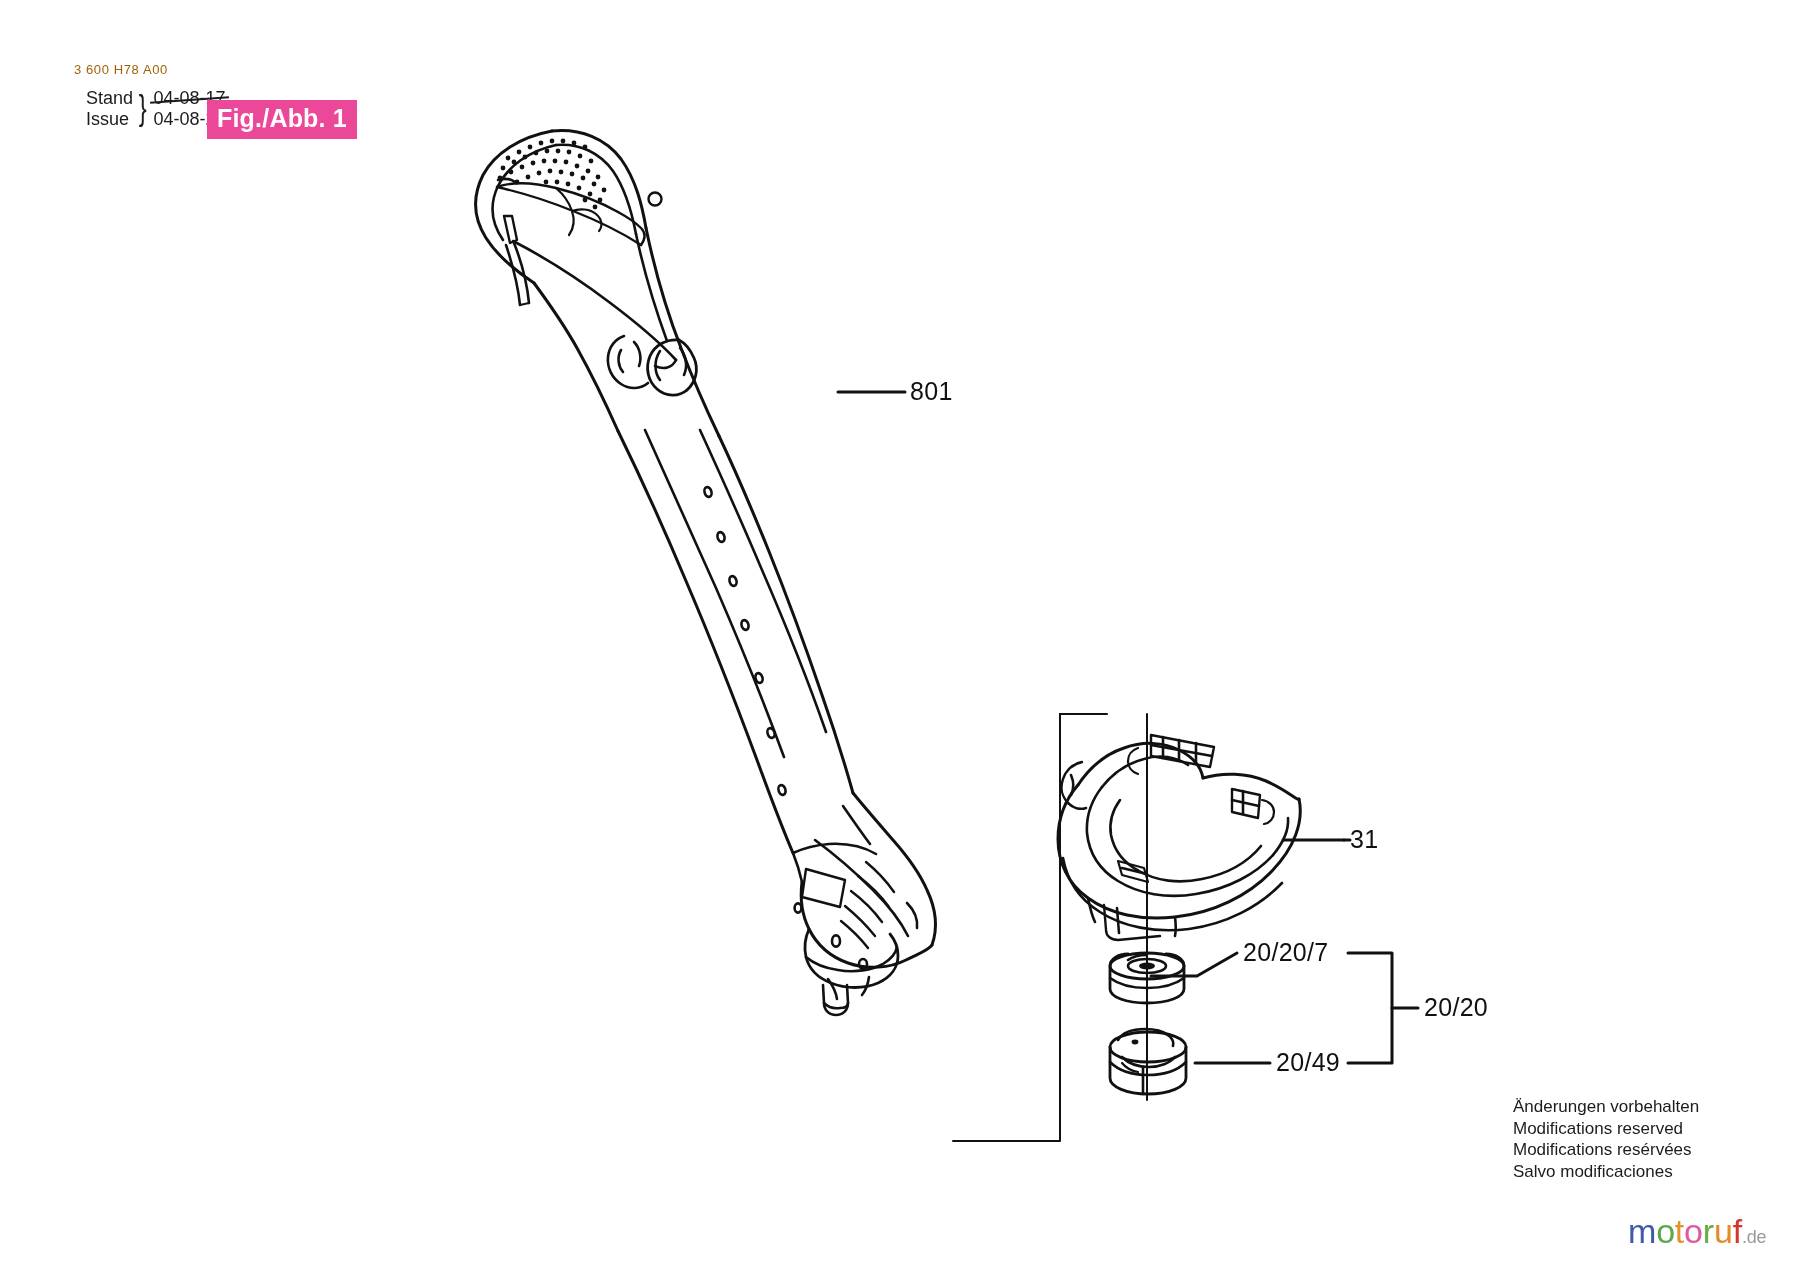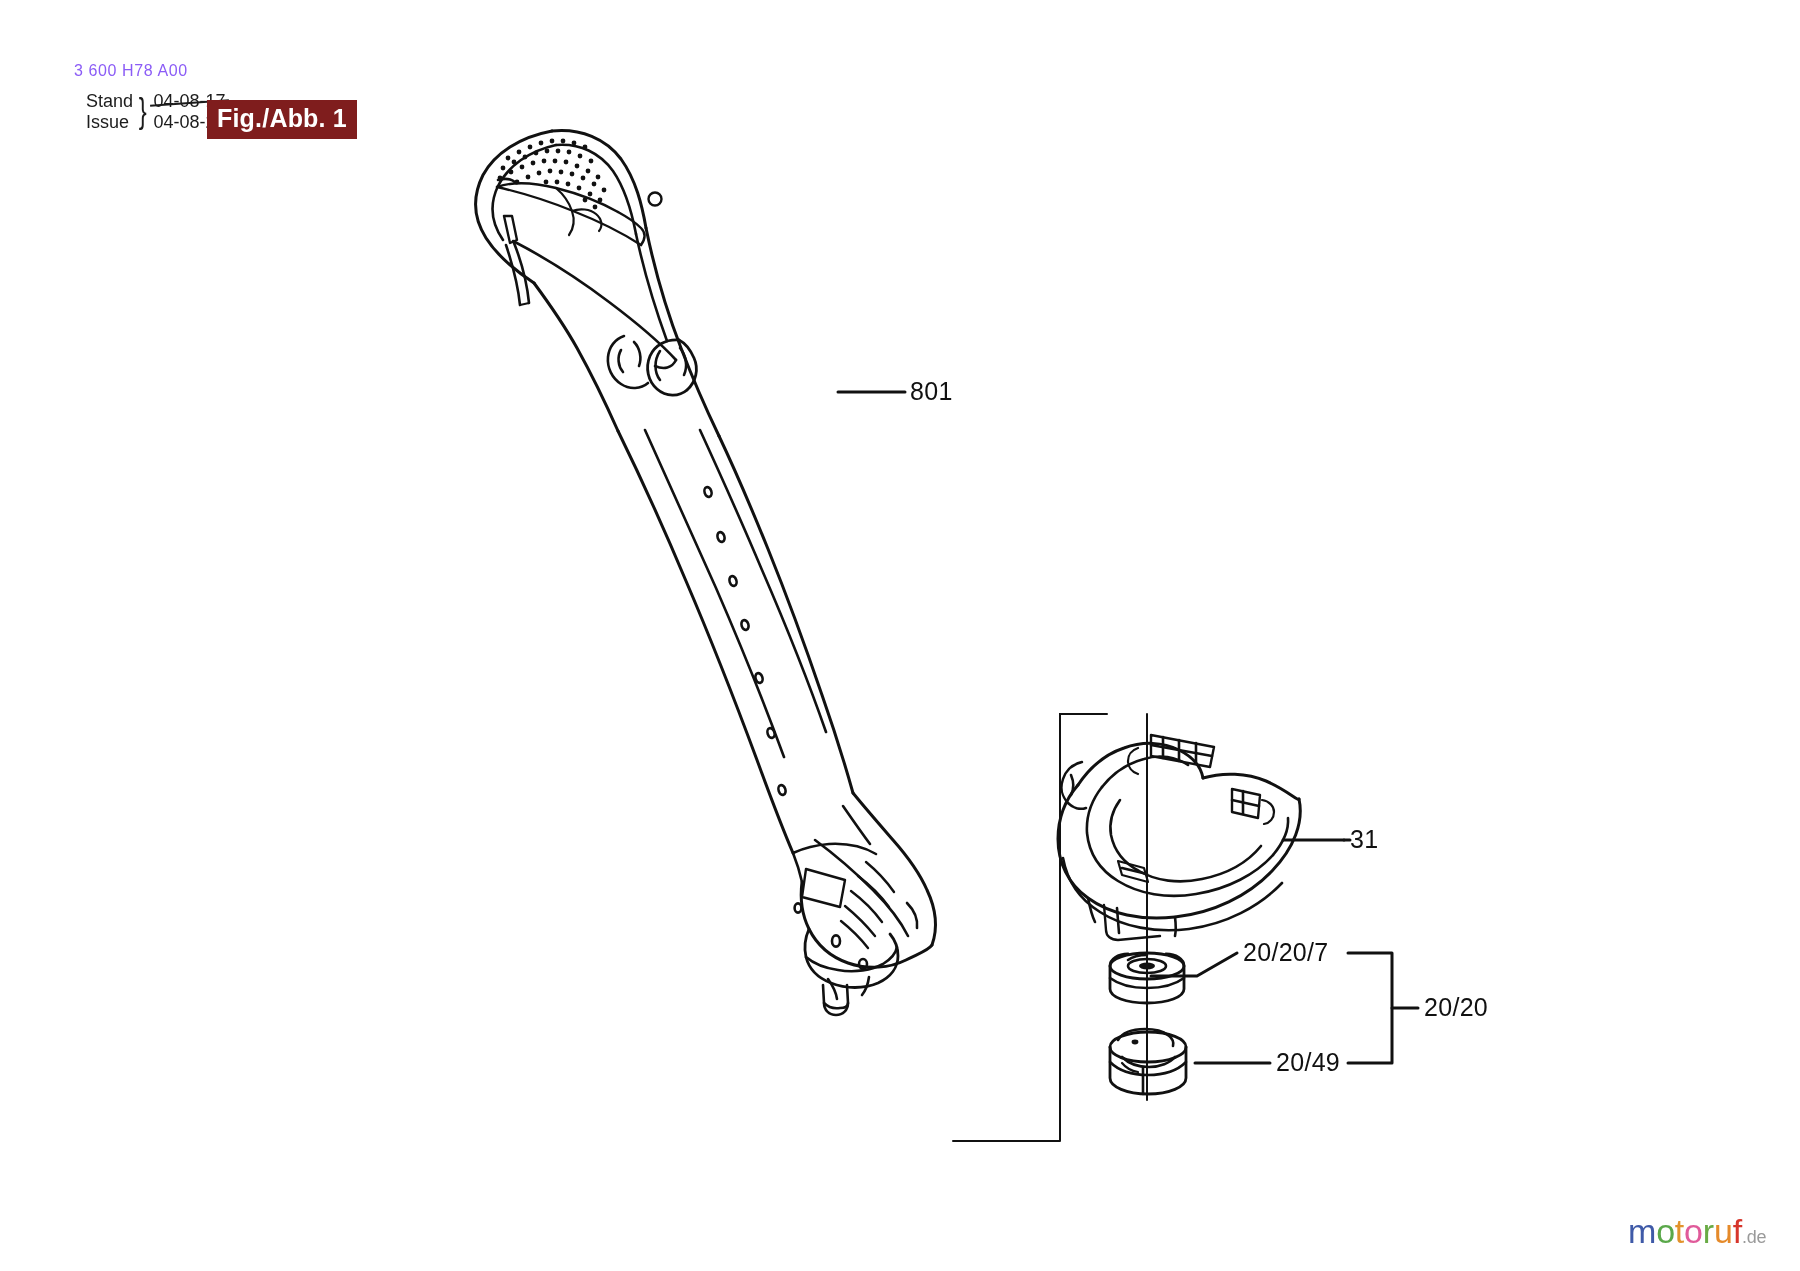"3 600 H78 A00" .hdr-code { color: #8b5cf6 -> #a16207; font-size: 16px -> 13px }
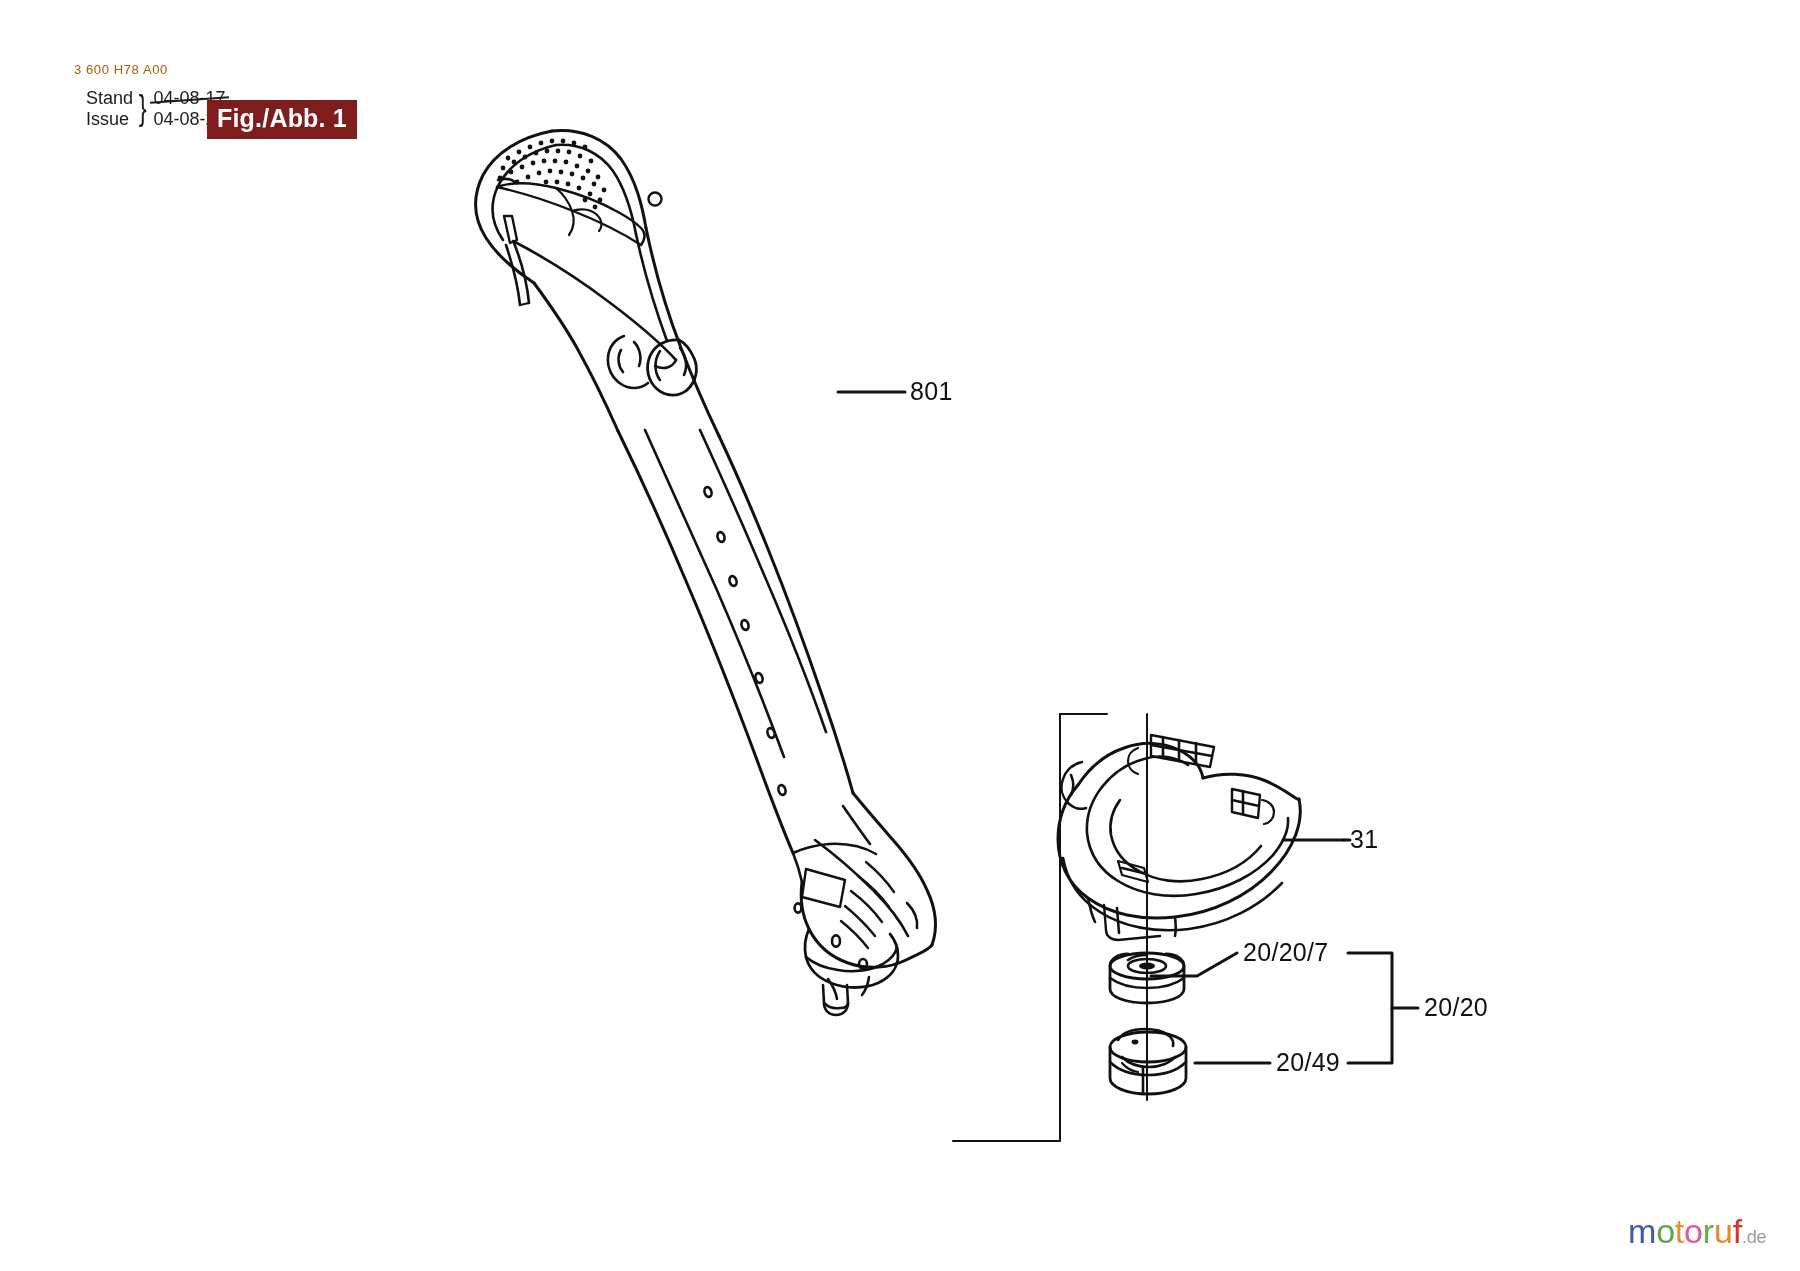"Fig./Abb. 1" .fig-badge { background: #7f1d1d -> #ec4899 }
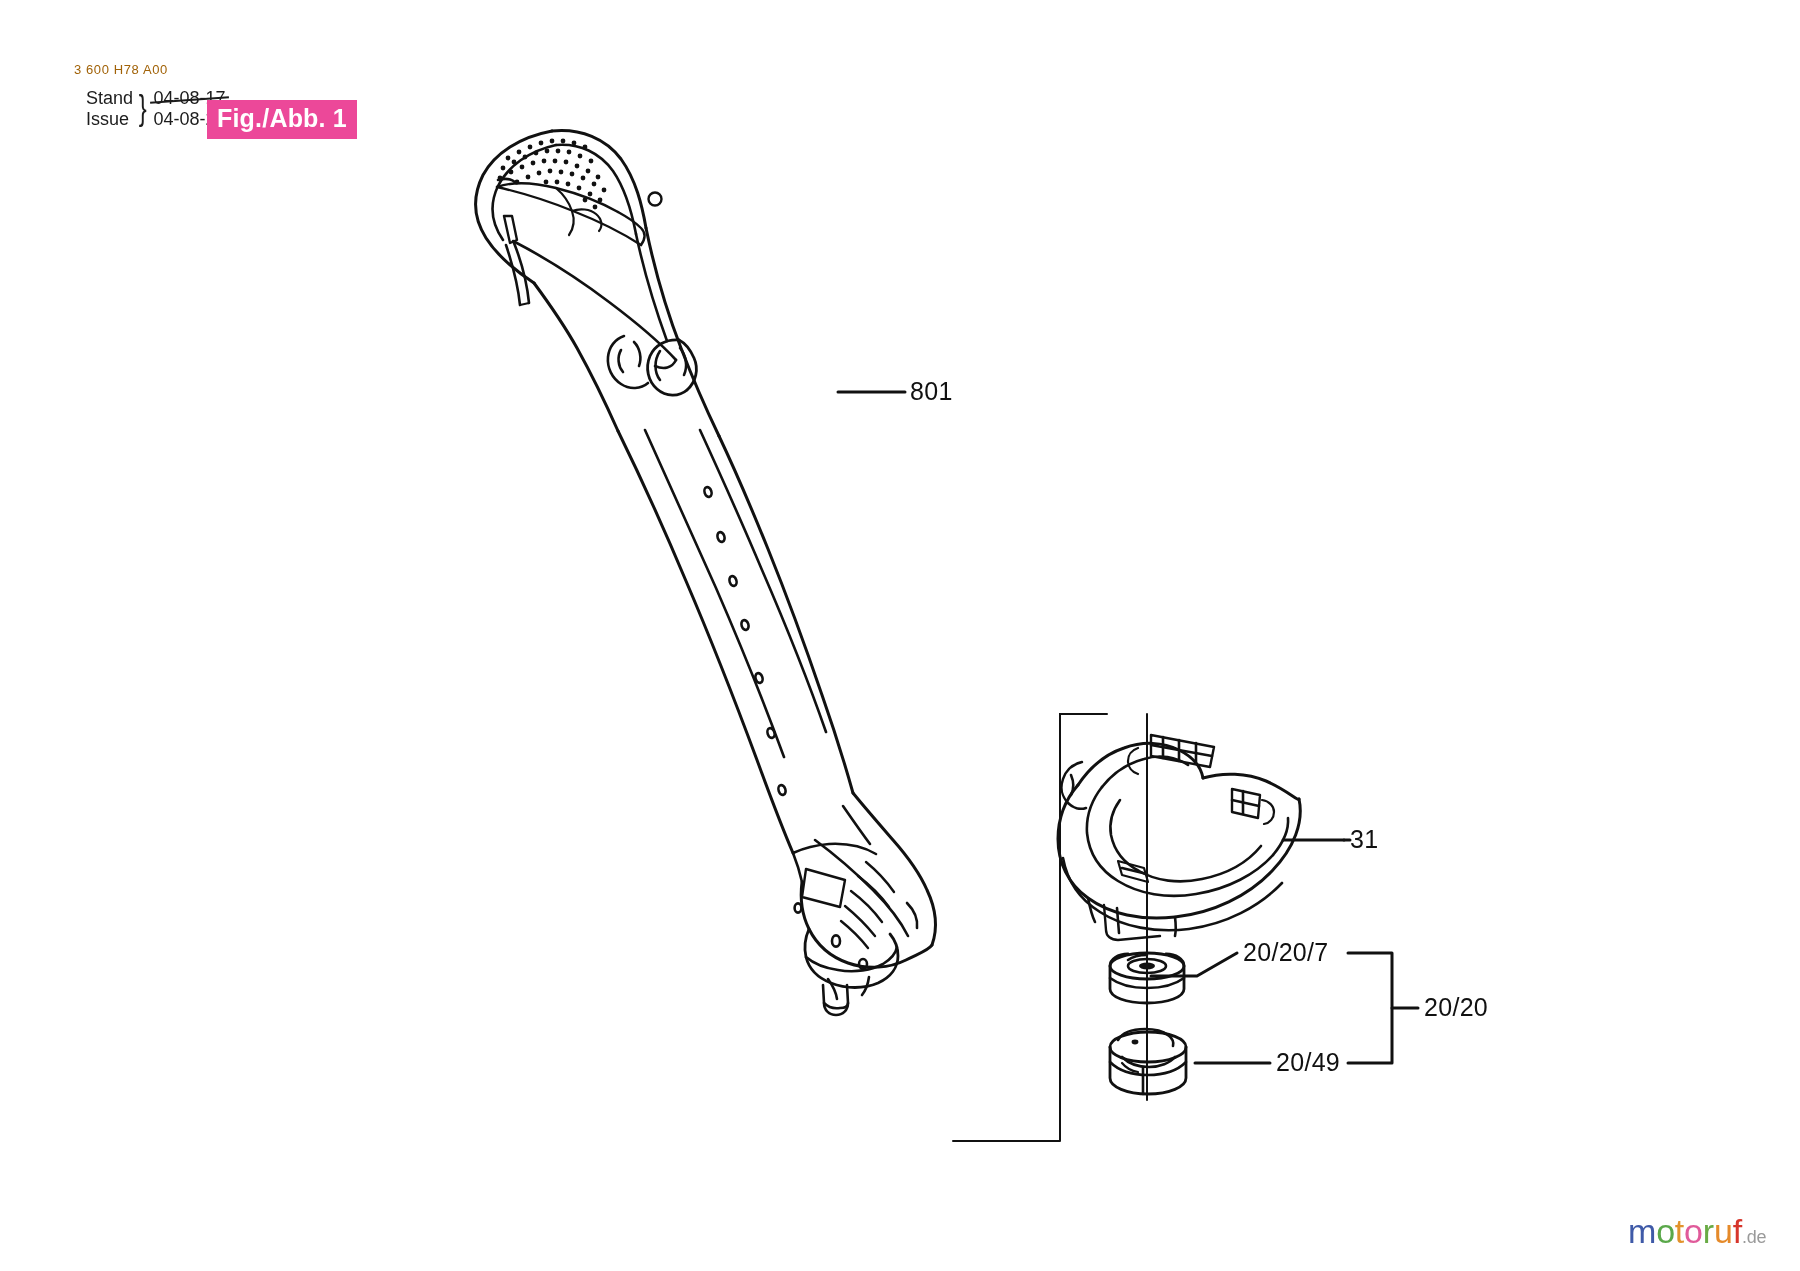"Änderungen vorbehalten" div.footer { html: none -> <div> <div>Änderungen vorbehalten</div> <div>Modifications reserved</div> <div>Modifications resérvées</div> <div>Salvo modificaciones</div> </div> }
